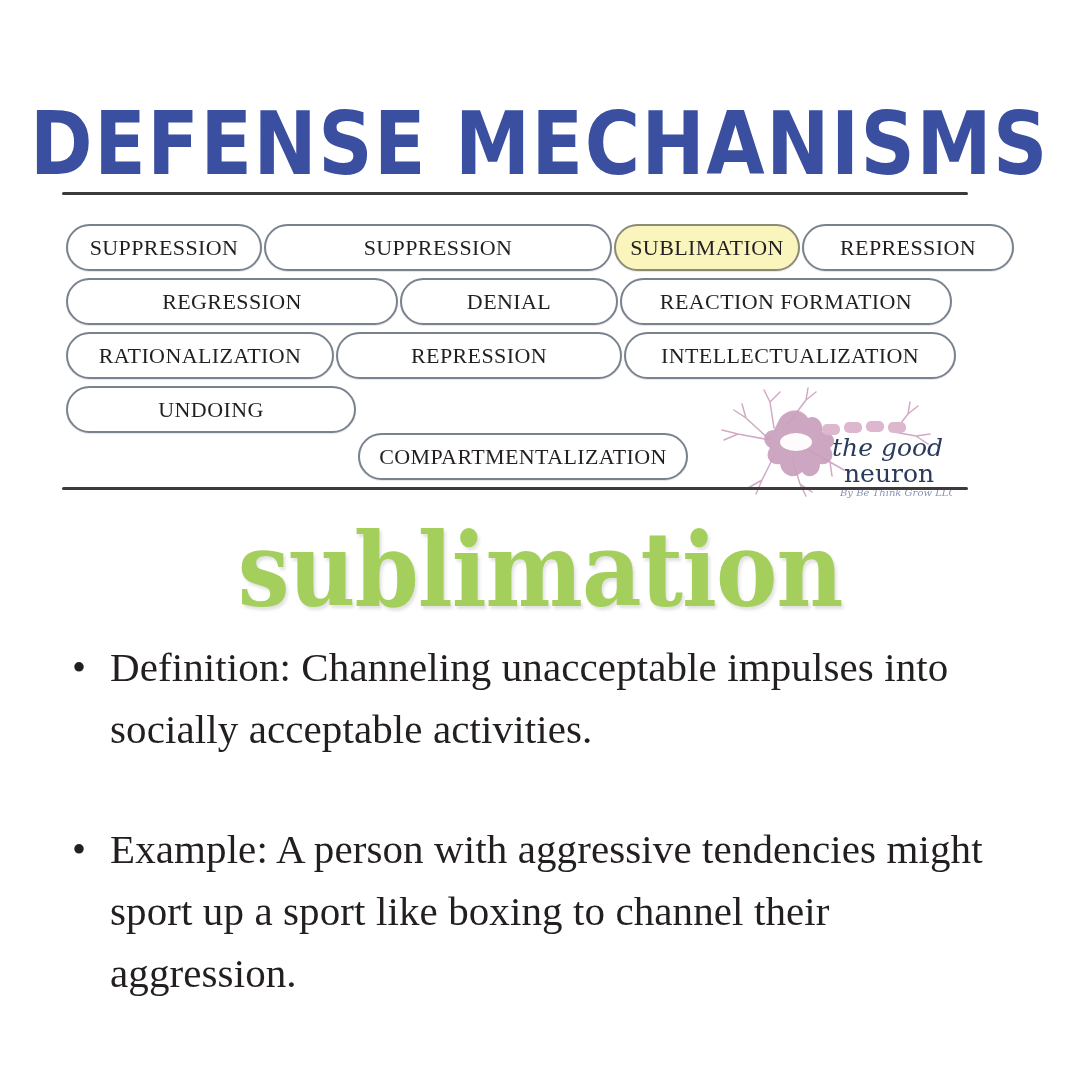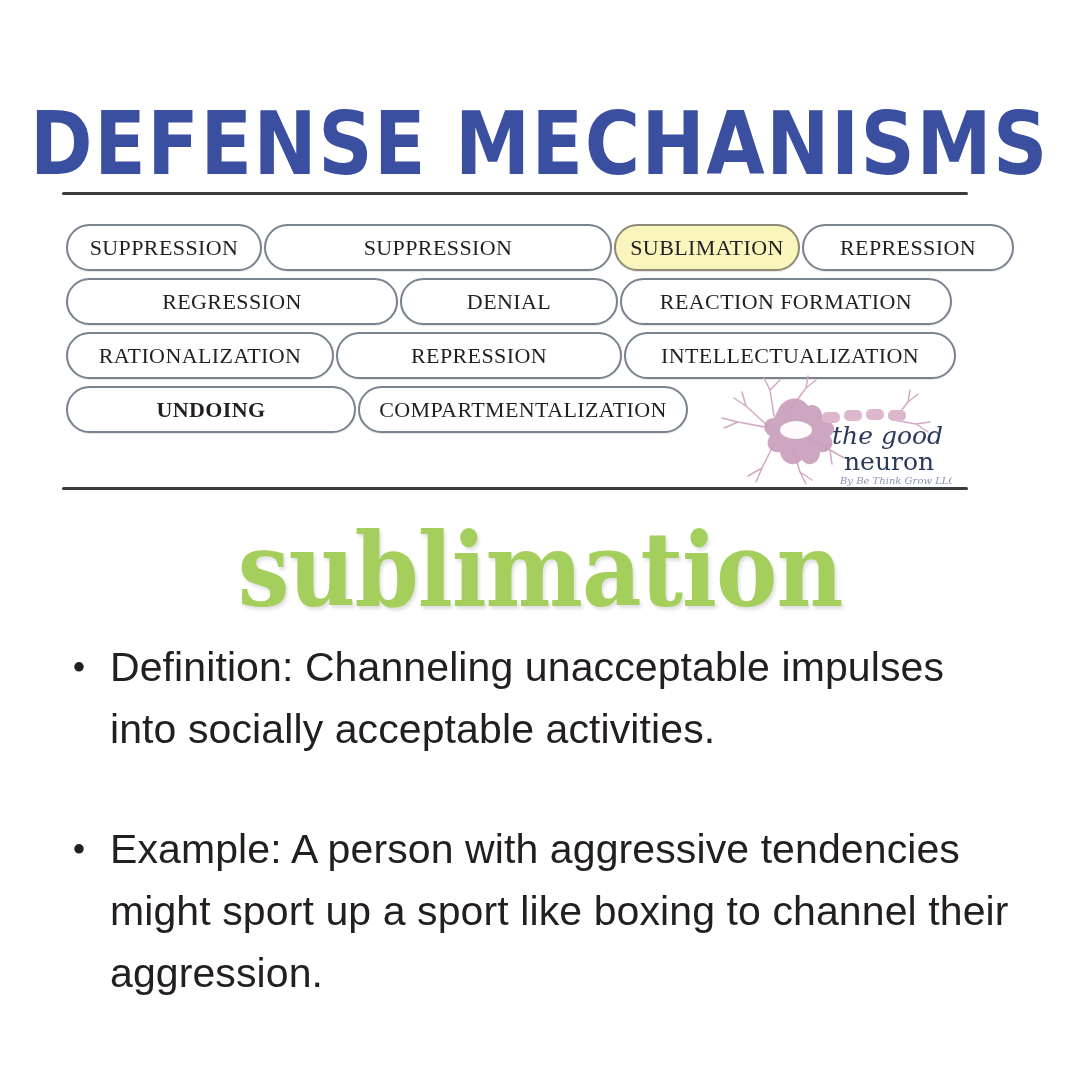"UNDOING" .pill.w-undoing { font-weight: bold -> none }
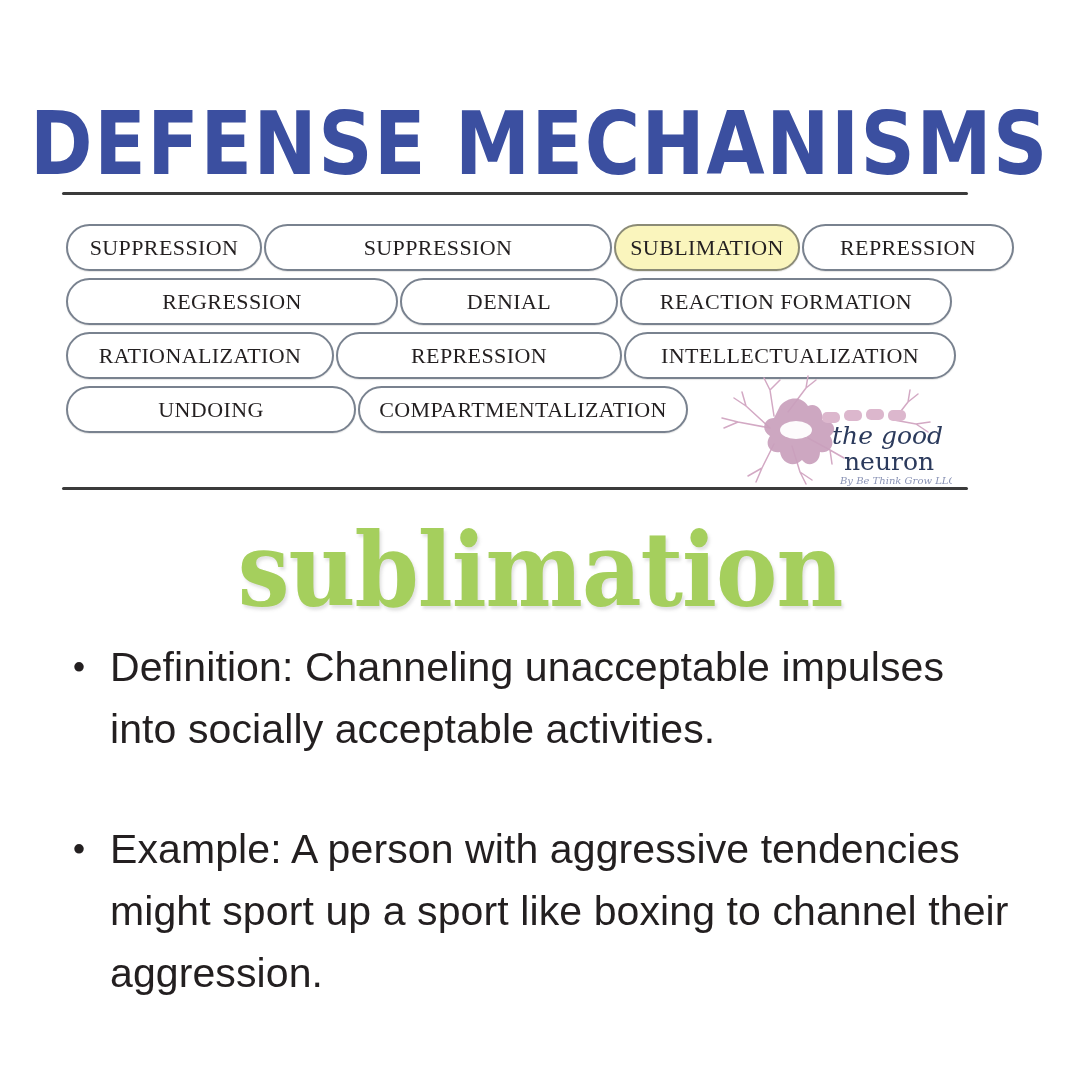"COMPARTMENTALIZATION" .pill.w-compartment { margin-top: none -> 47px }
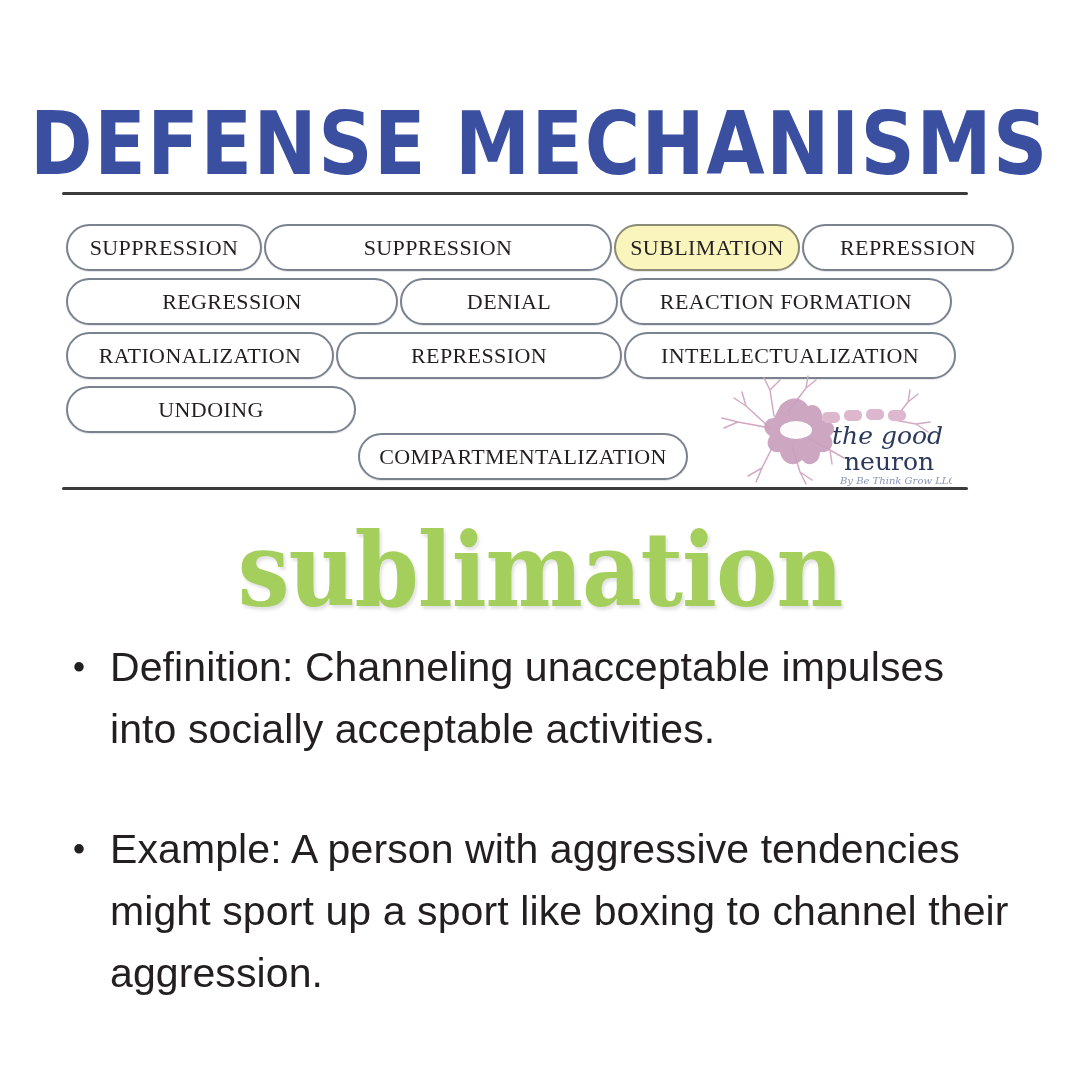"the good" .logo { top: 372px -> 384px }
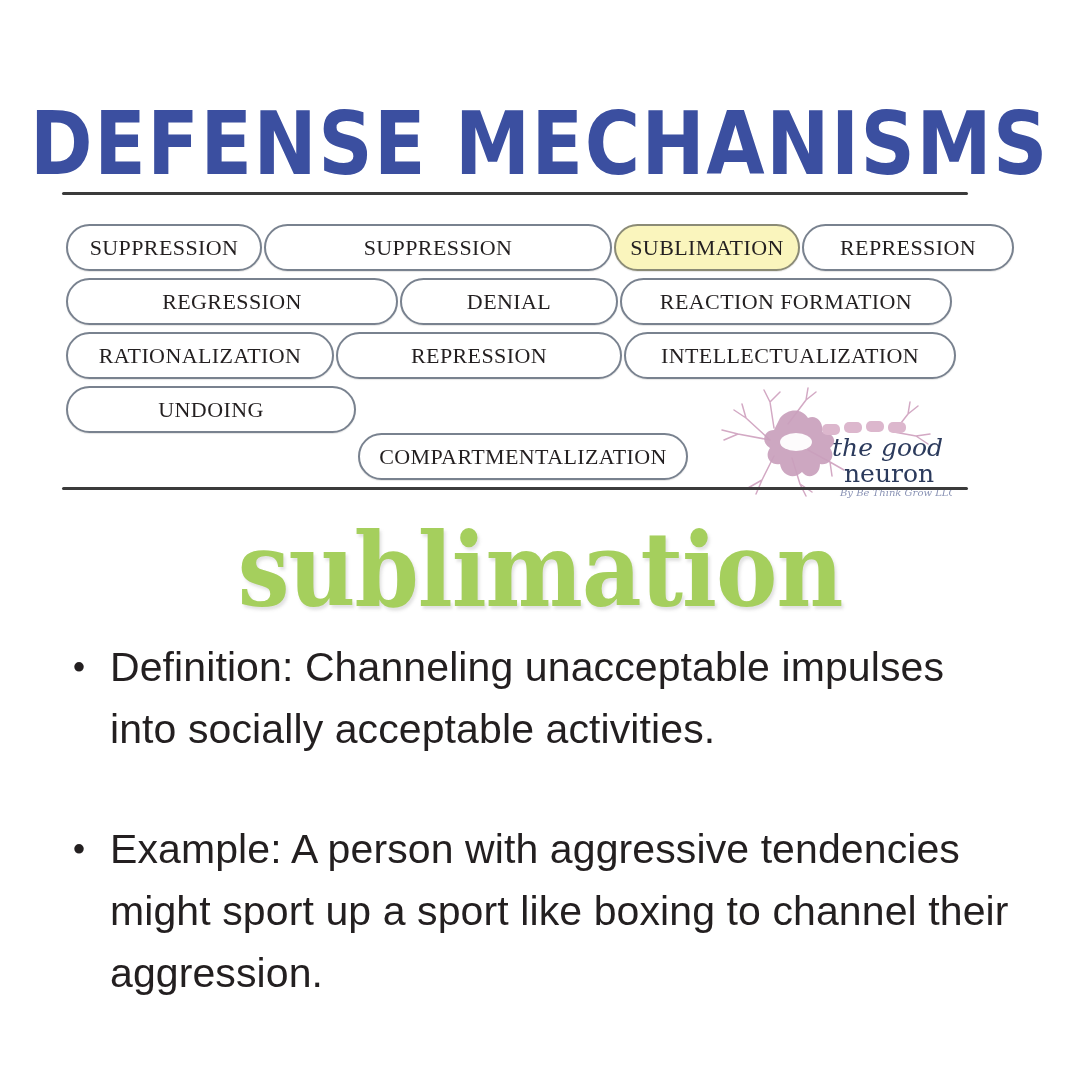"Definition: Channeling unacceptable" .bullet-text { font-family: Liberation Sans, sans-serif -> Liberation Serif, serif }
